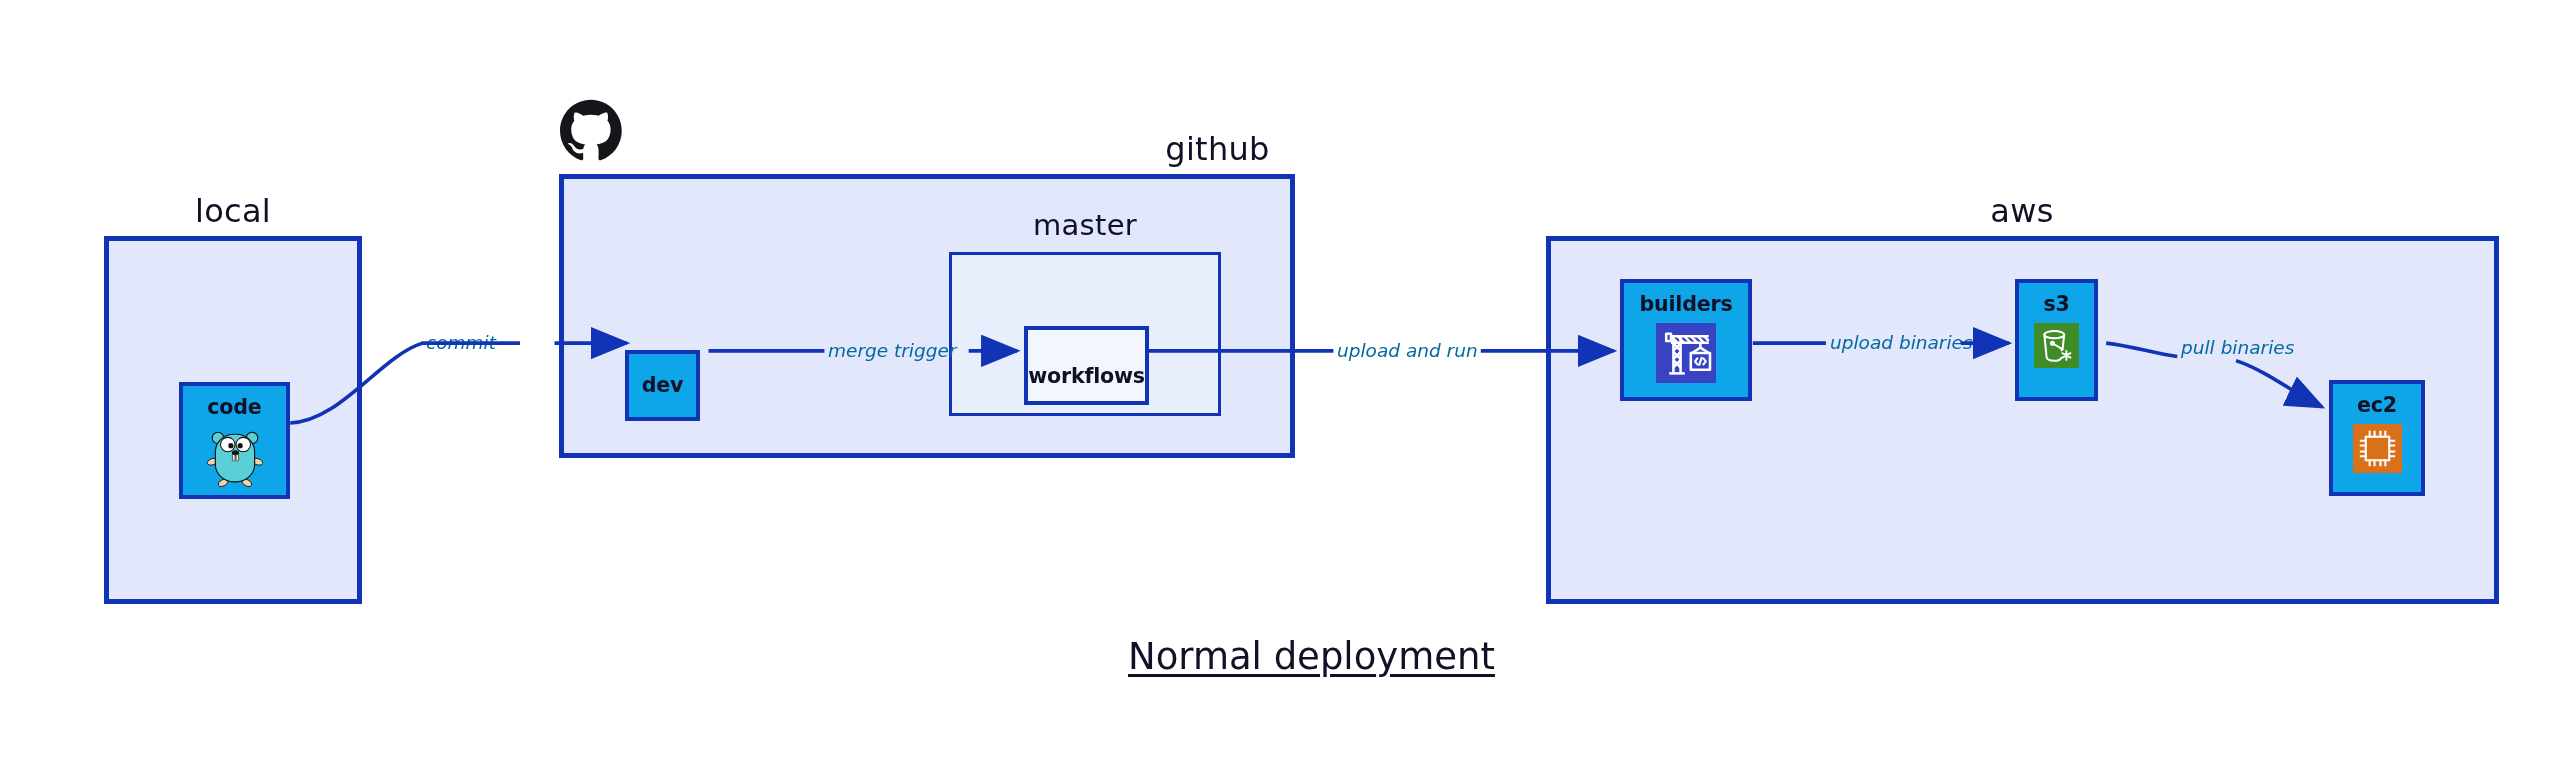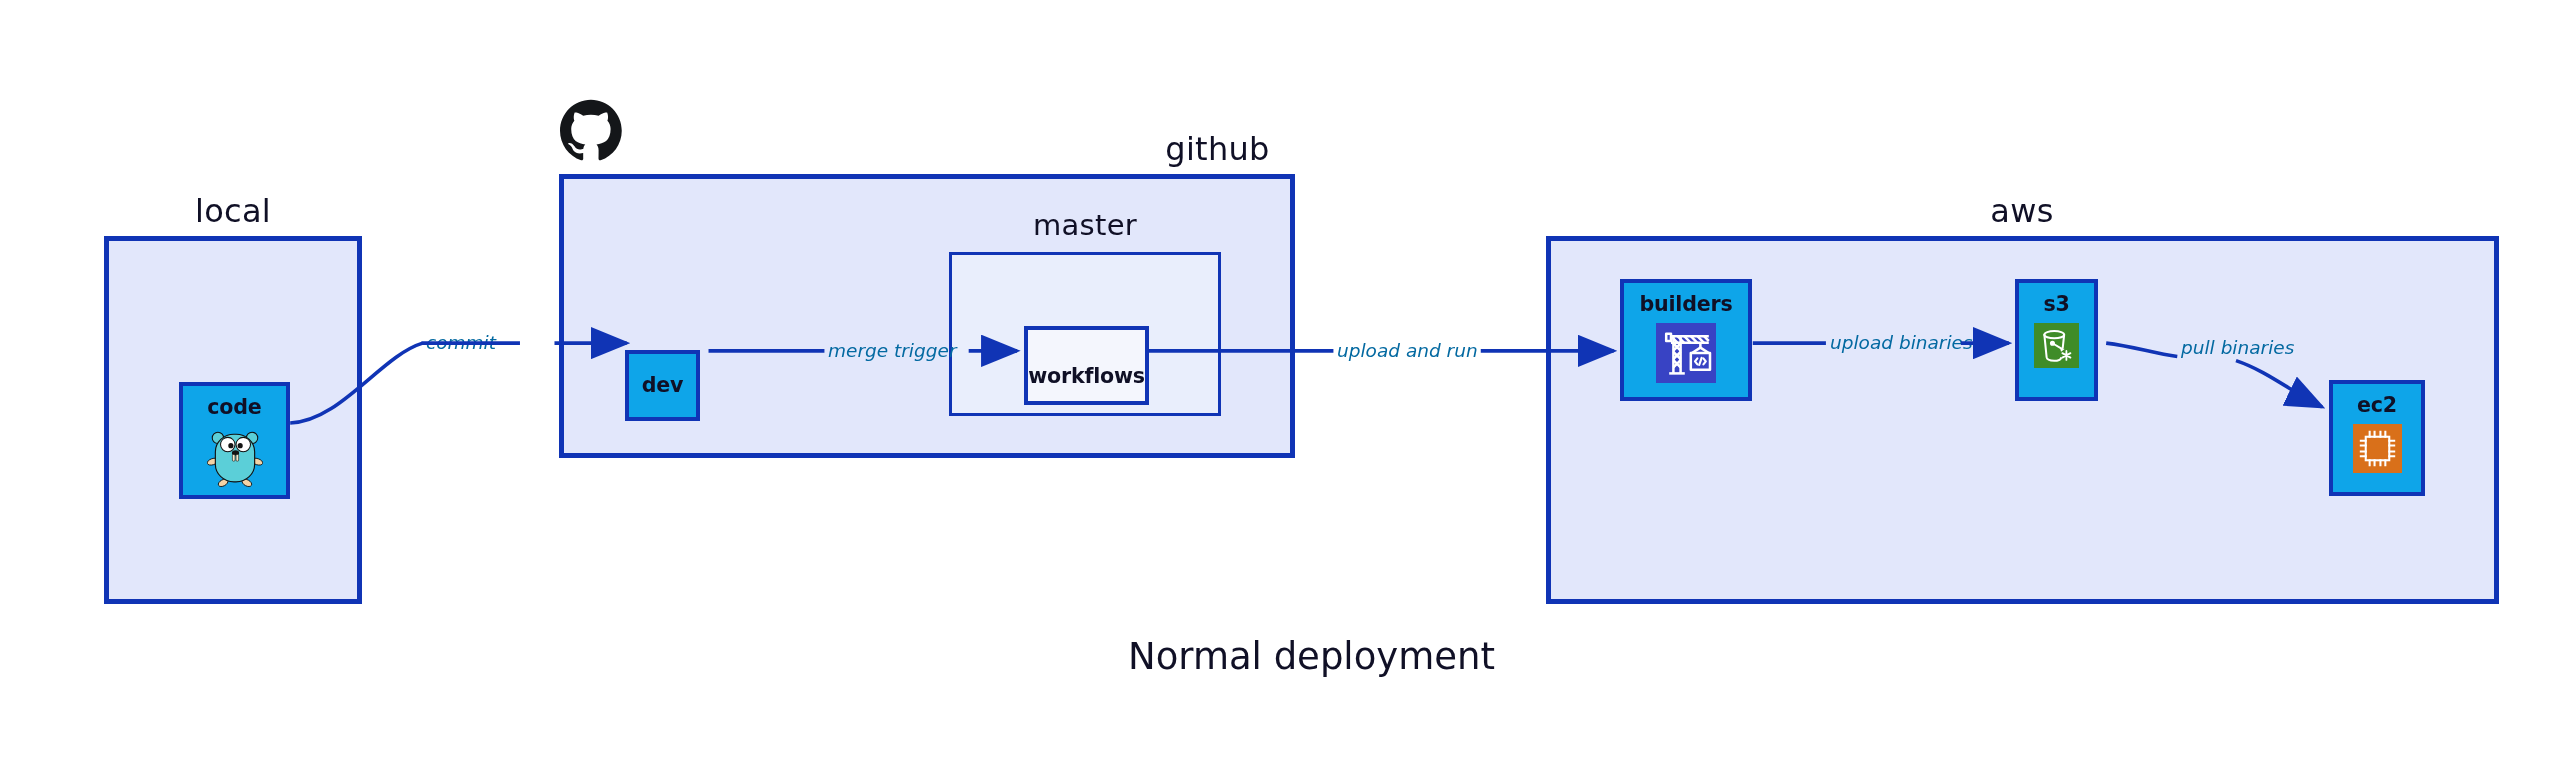"Normal deployment" .doc-title { text-decoration: none -> underline }
